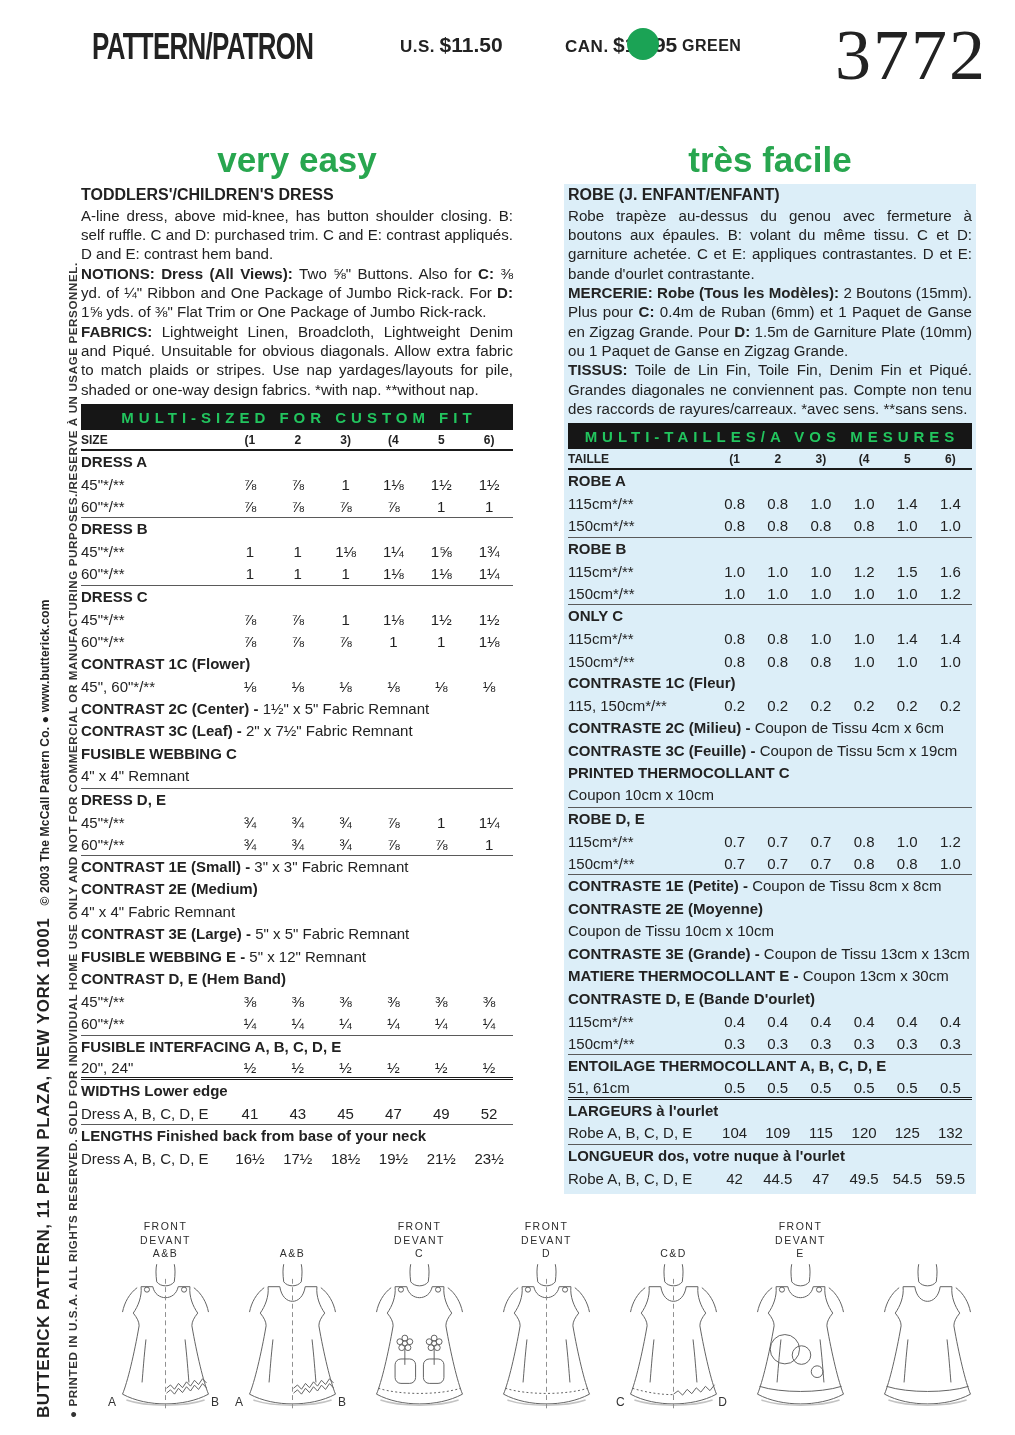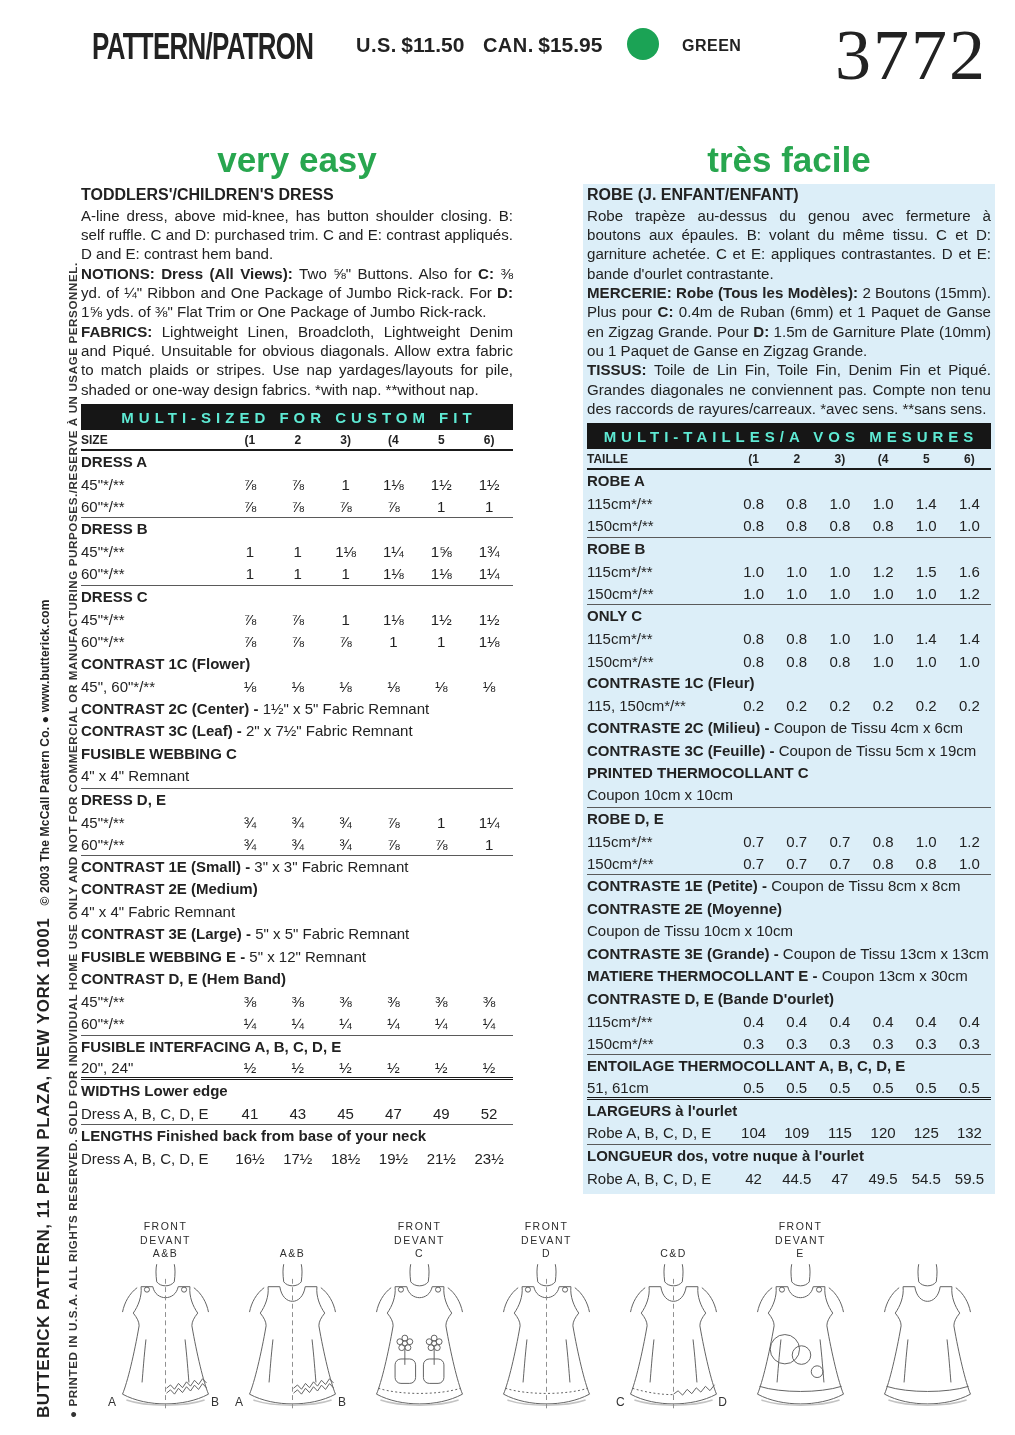"U.S." .price .cur { font-size: 20px -> 17px; margin-left: none -> 44px }
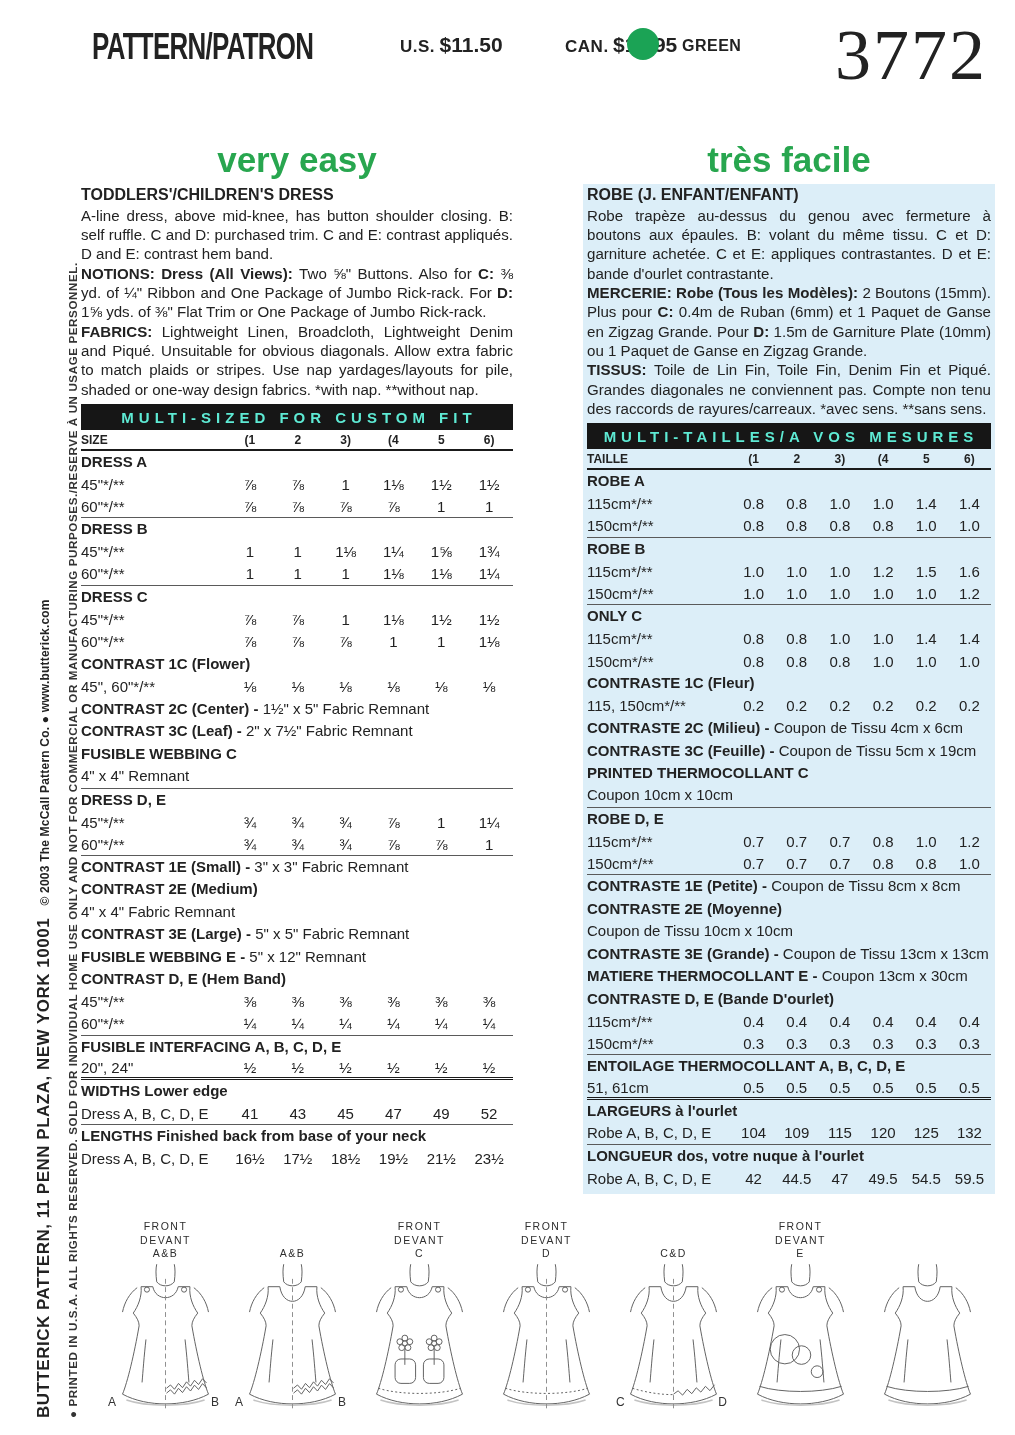"très facile" .col-fr { left: 543px -> 524px }
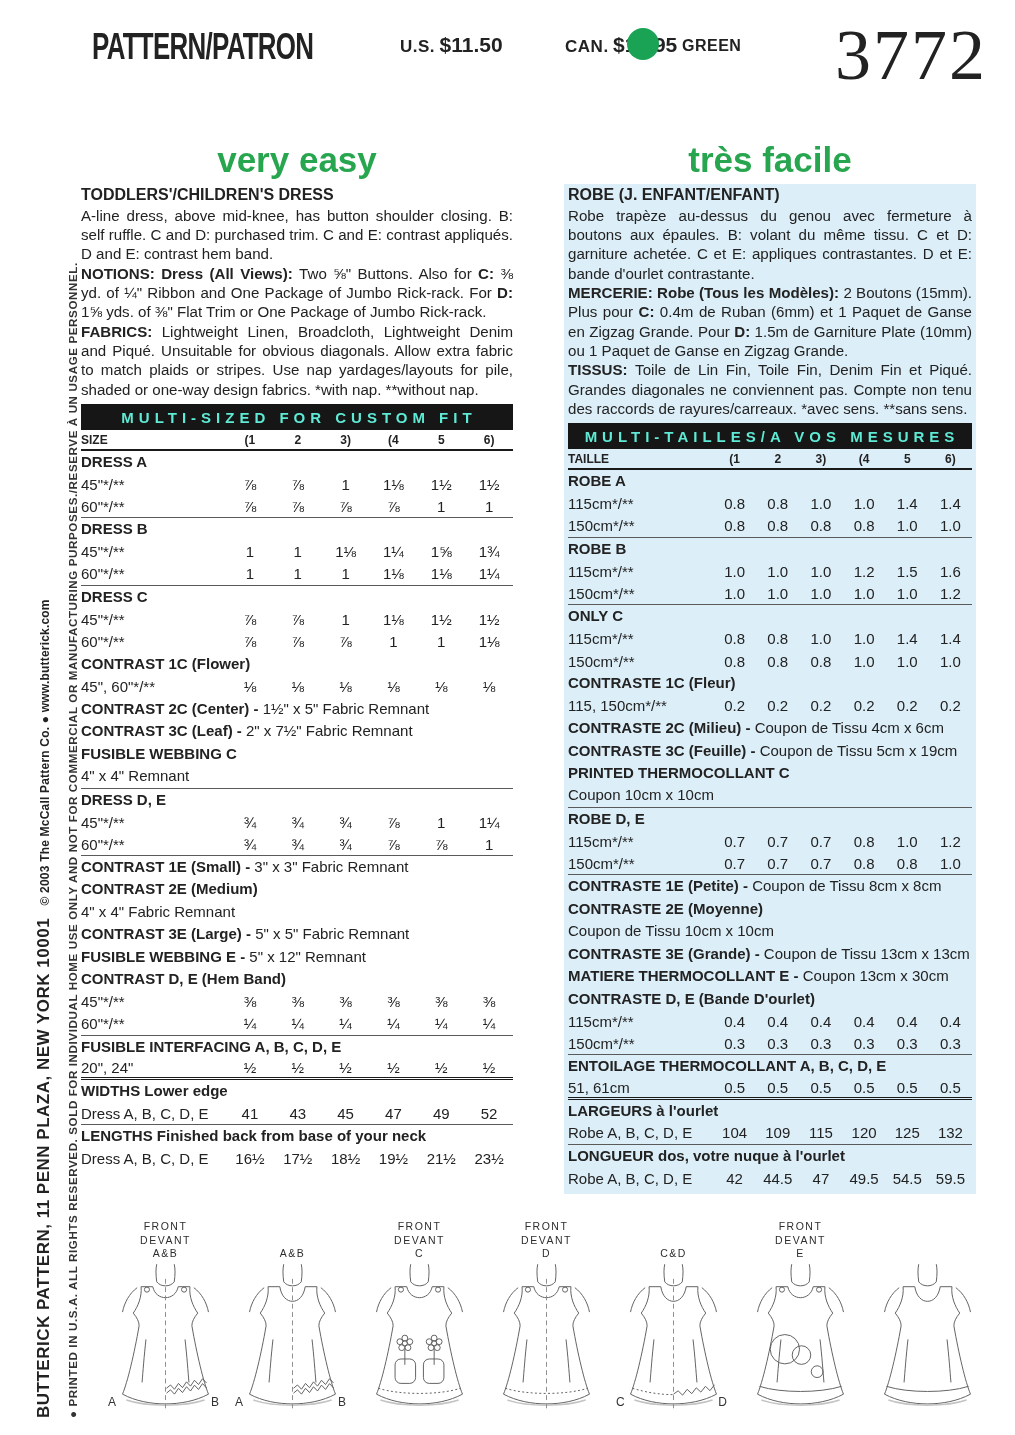"MULTI-SIZED FOR CUSTOM FIT" .bar { color: #5eead4 -> #22c55e }
